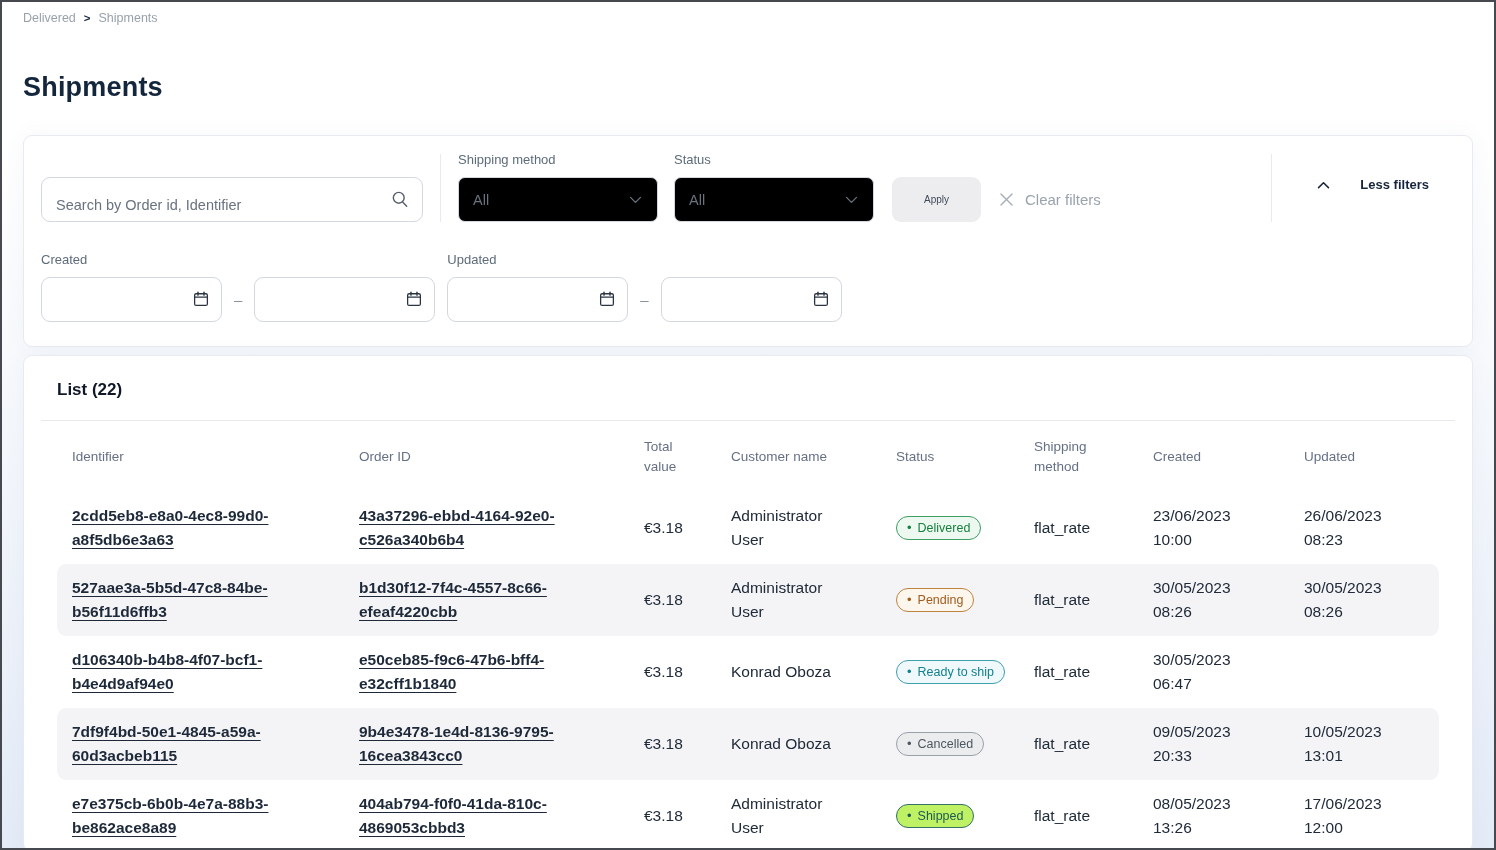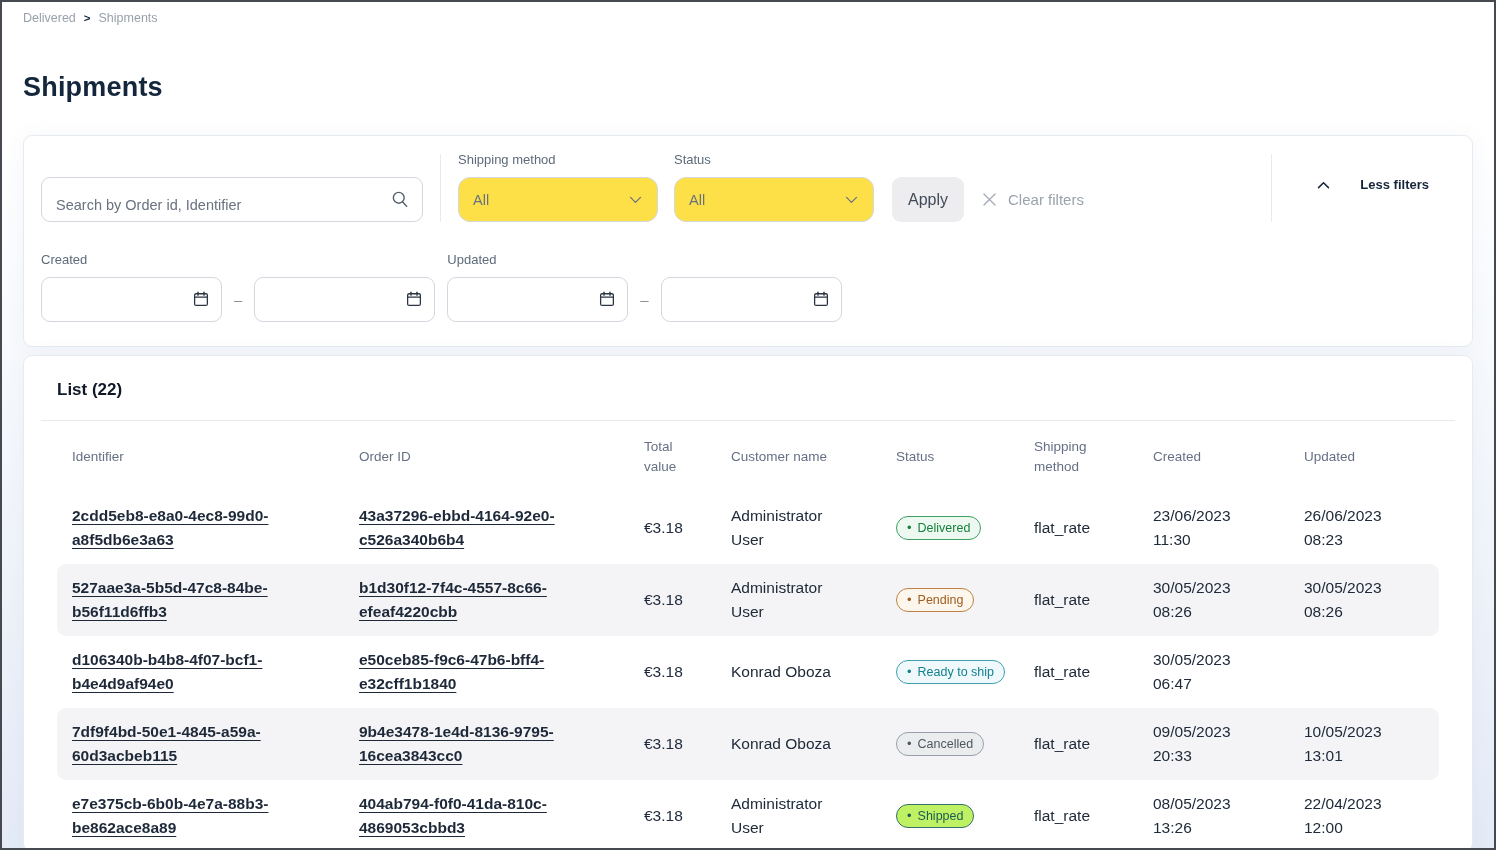"All" .selectbox { background: #fde047 -> #000000; border-radius: 12px -> 7px }
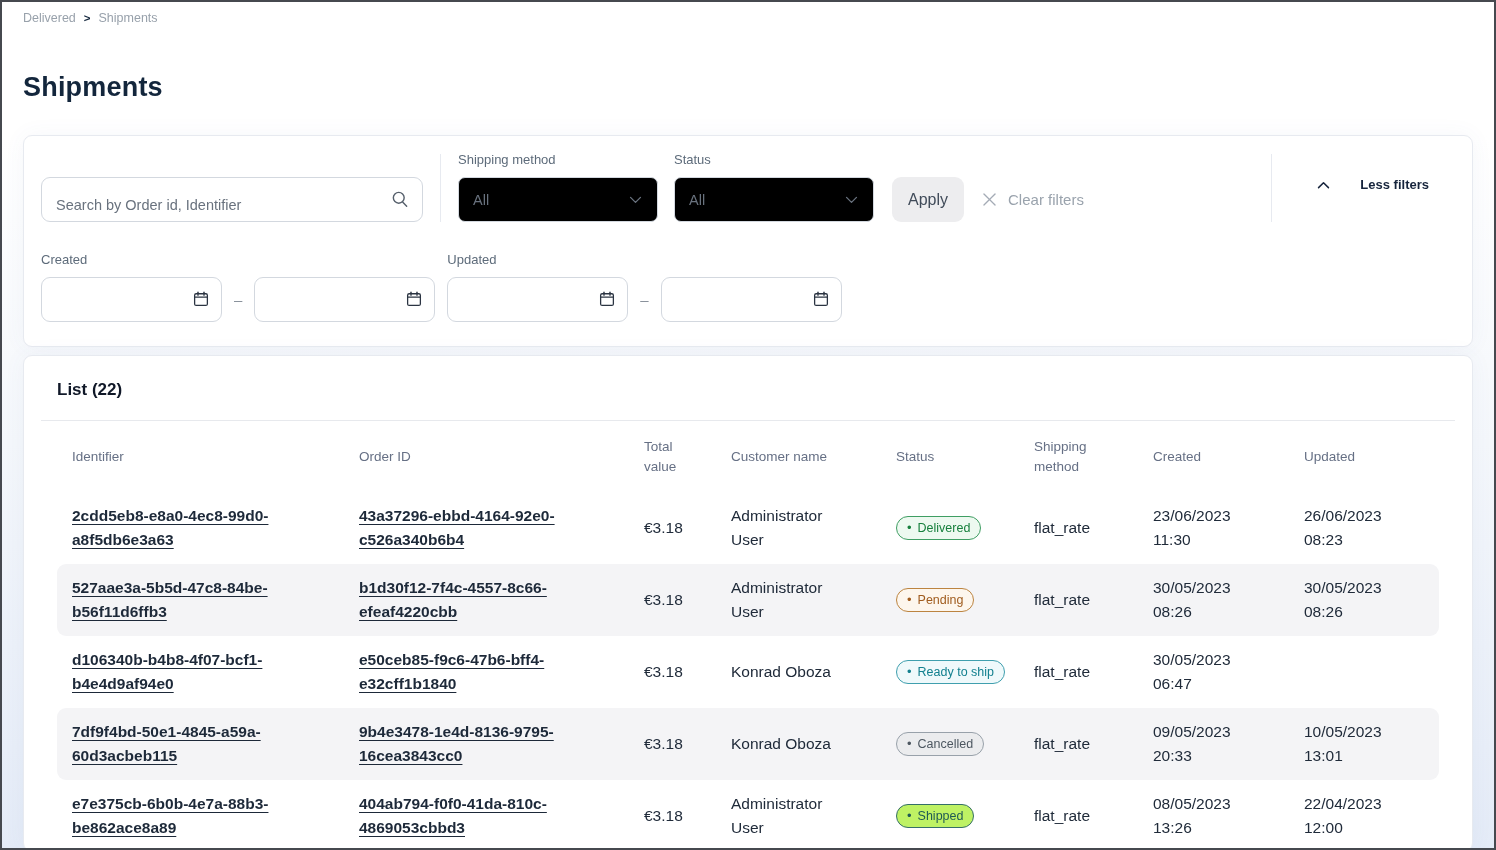"Apply" .btn-apply { font-size: 16px -> 10px; padding: 0 16px -> 0 32px }
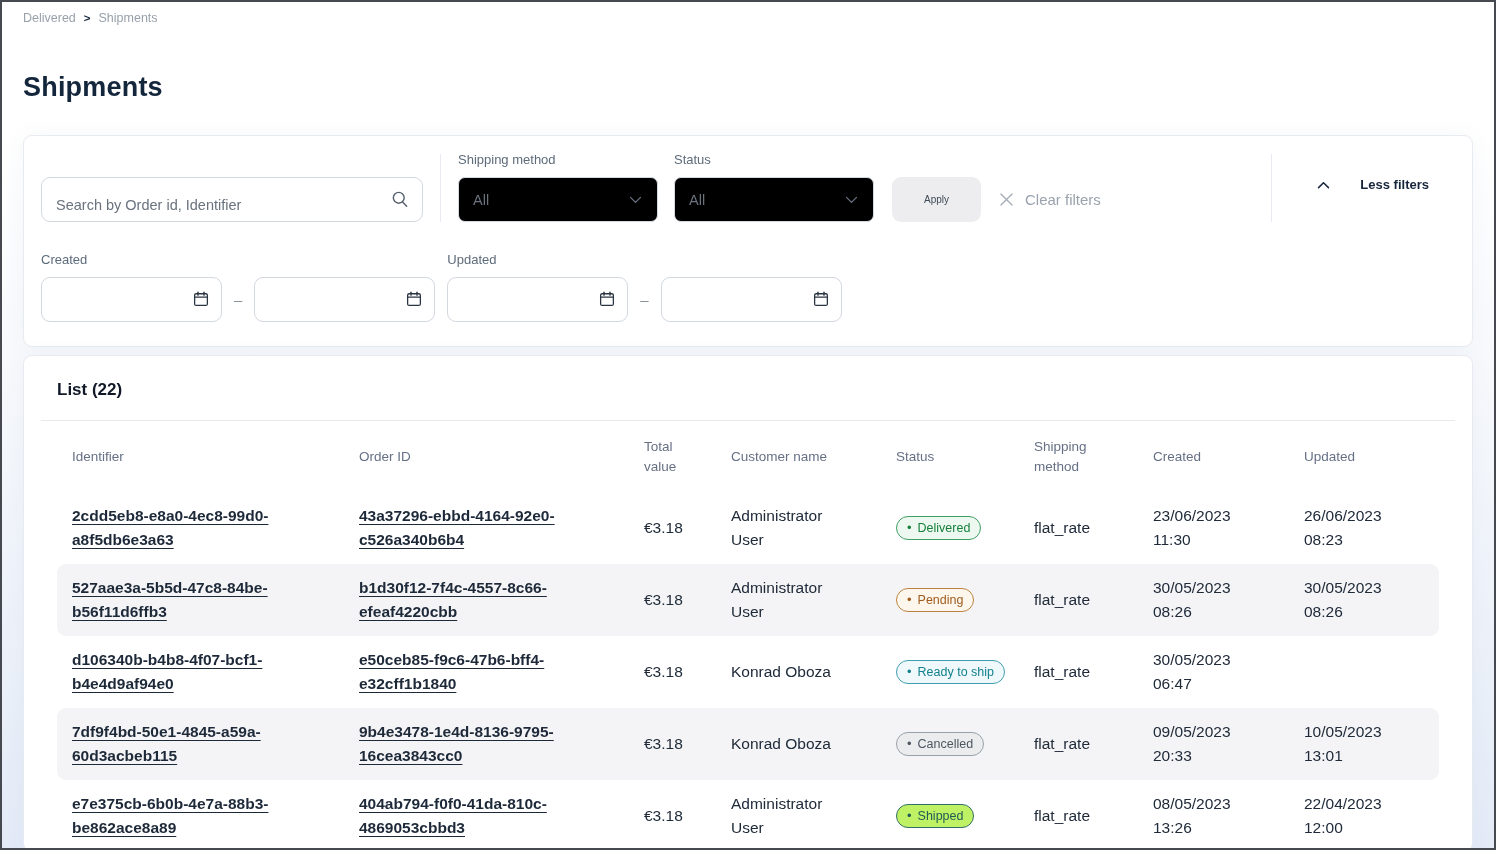"11:30" div { text: 11:30 -> 10:00 }
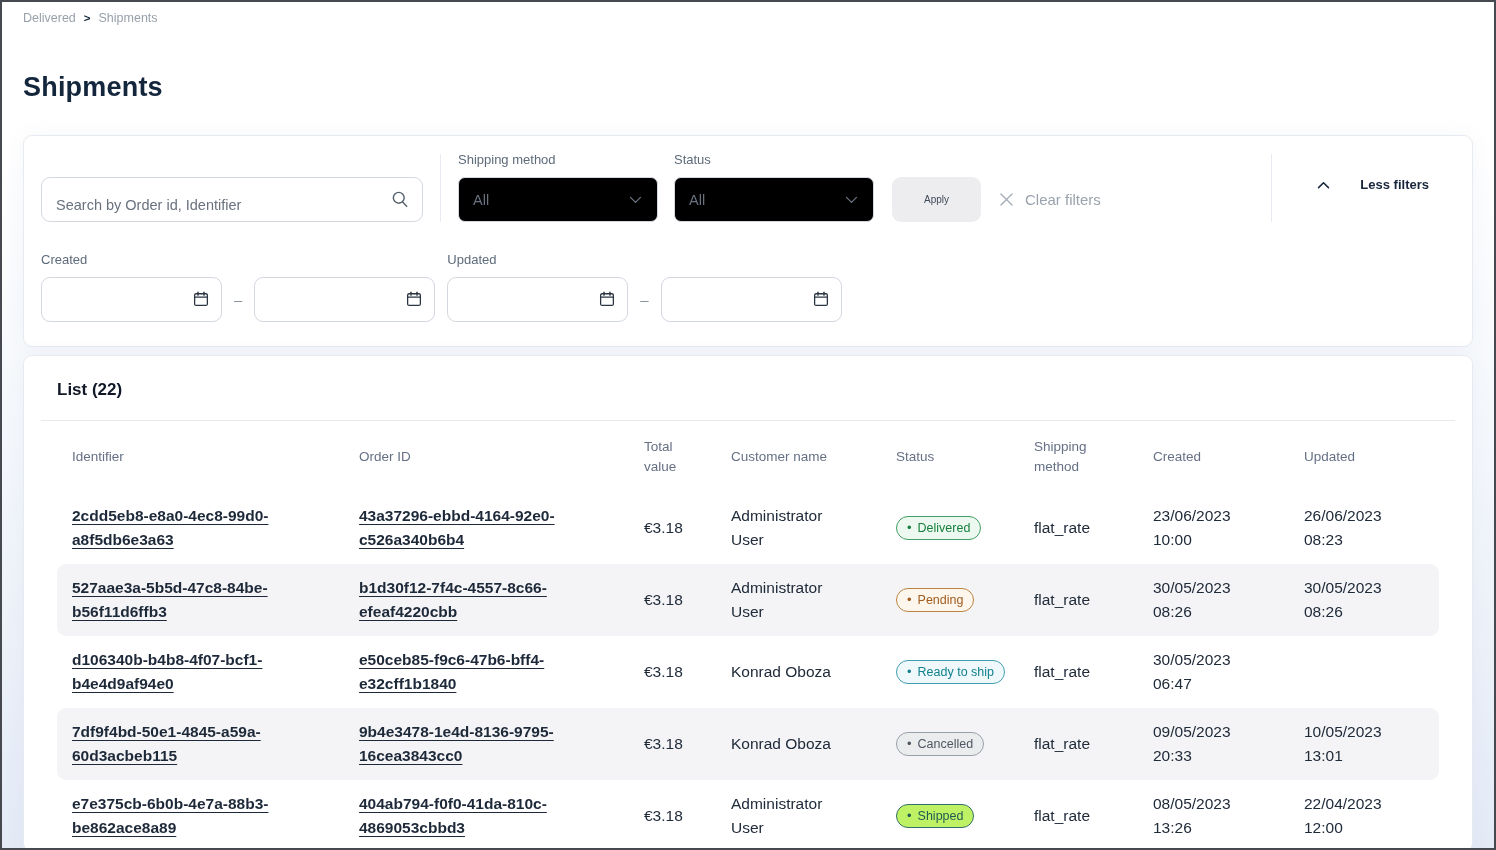"22/04/2023" div { text: 22/04/2023 -> 17/06/2023 }
